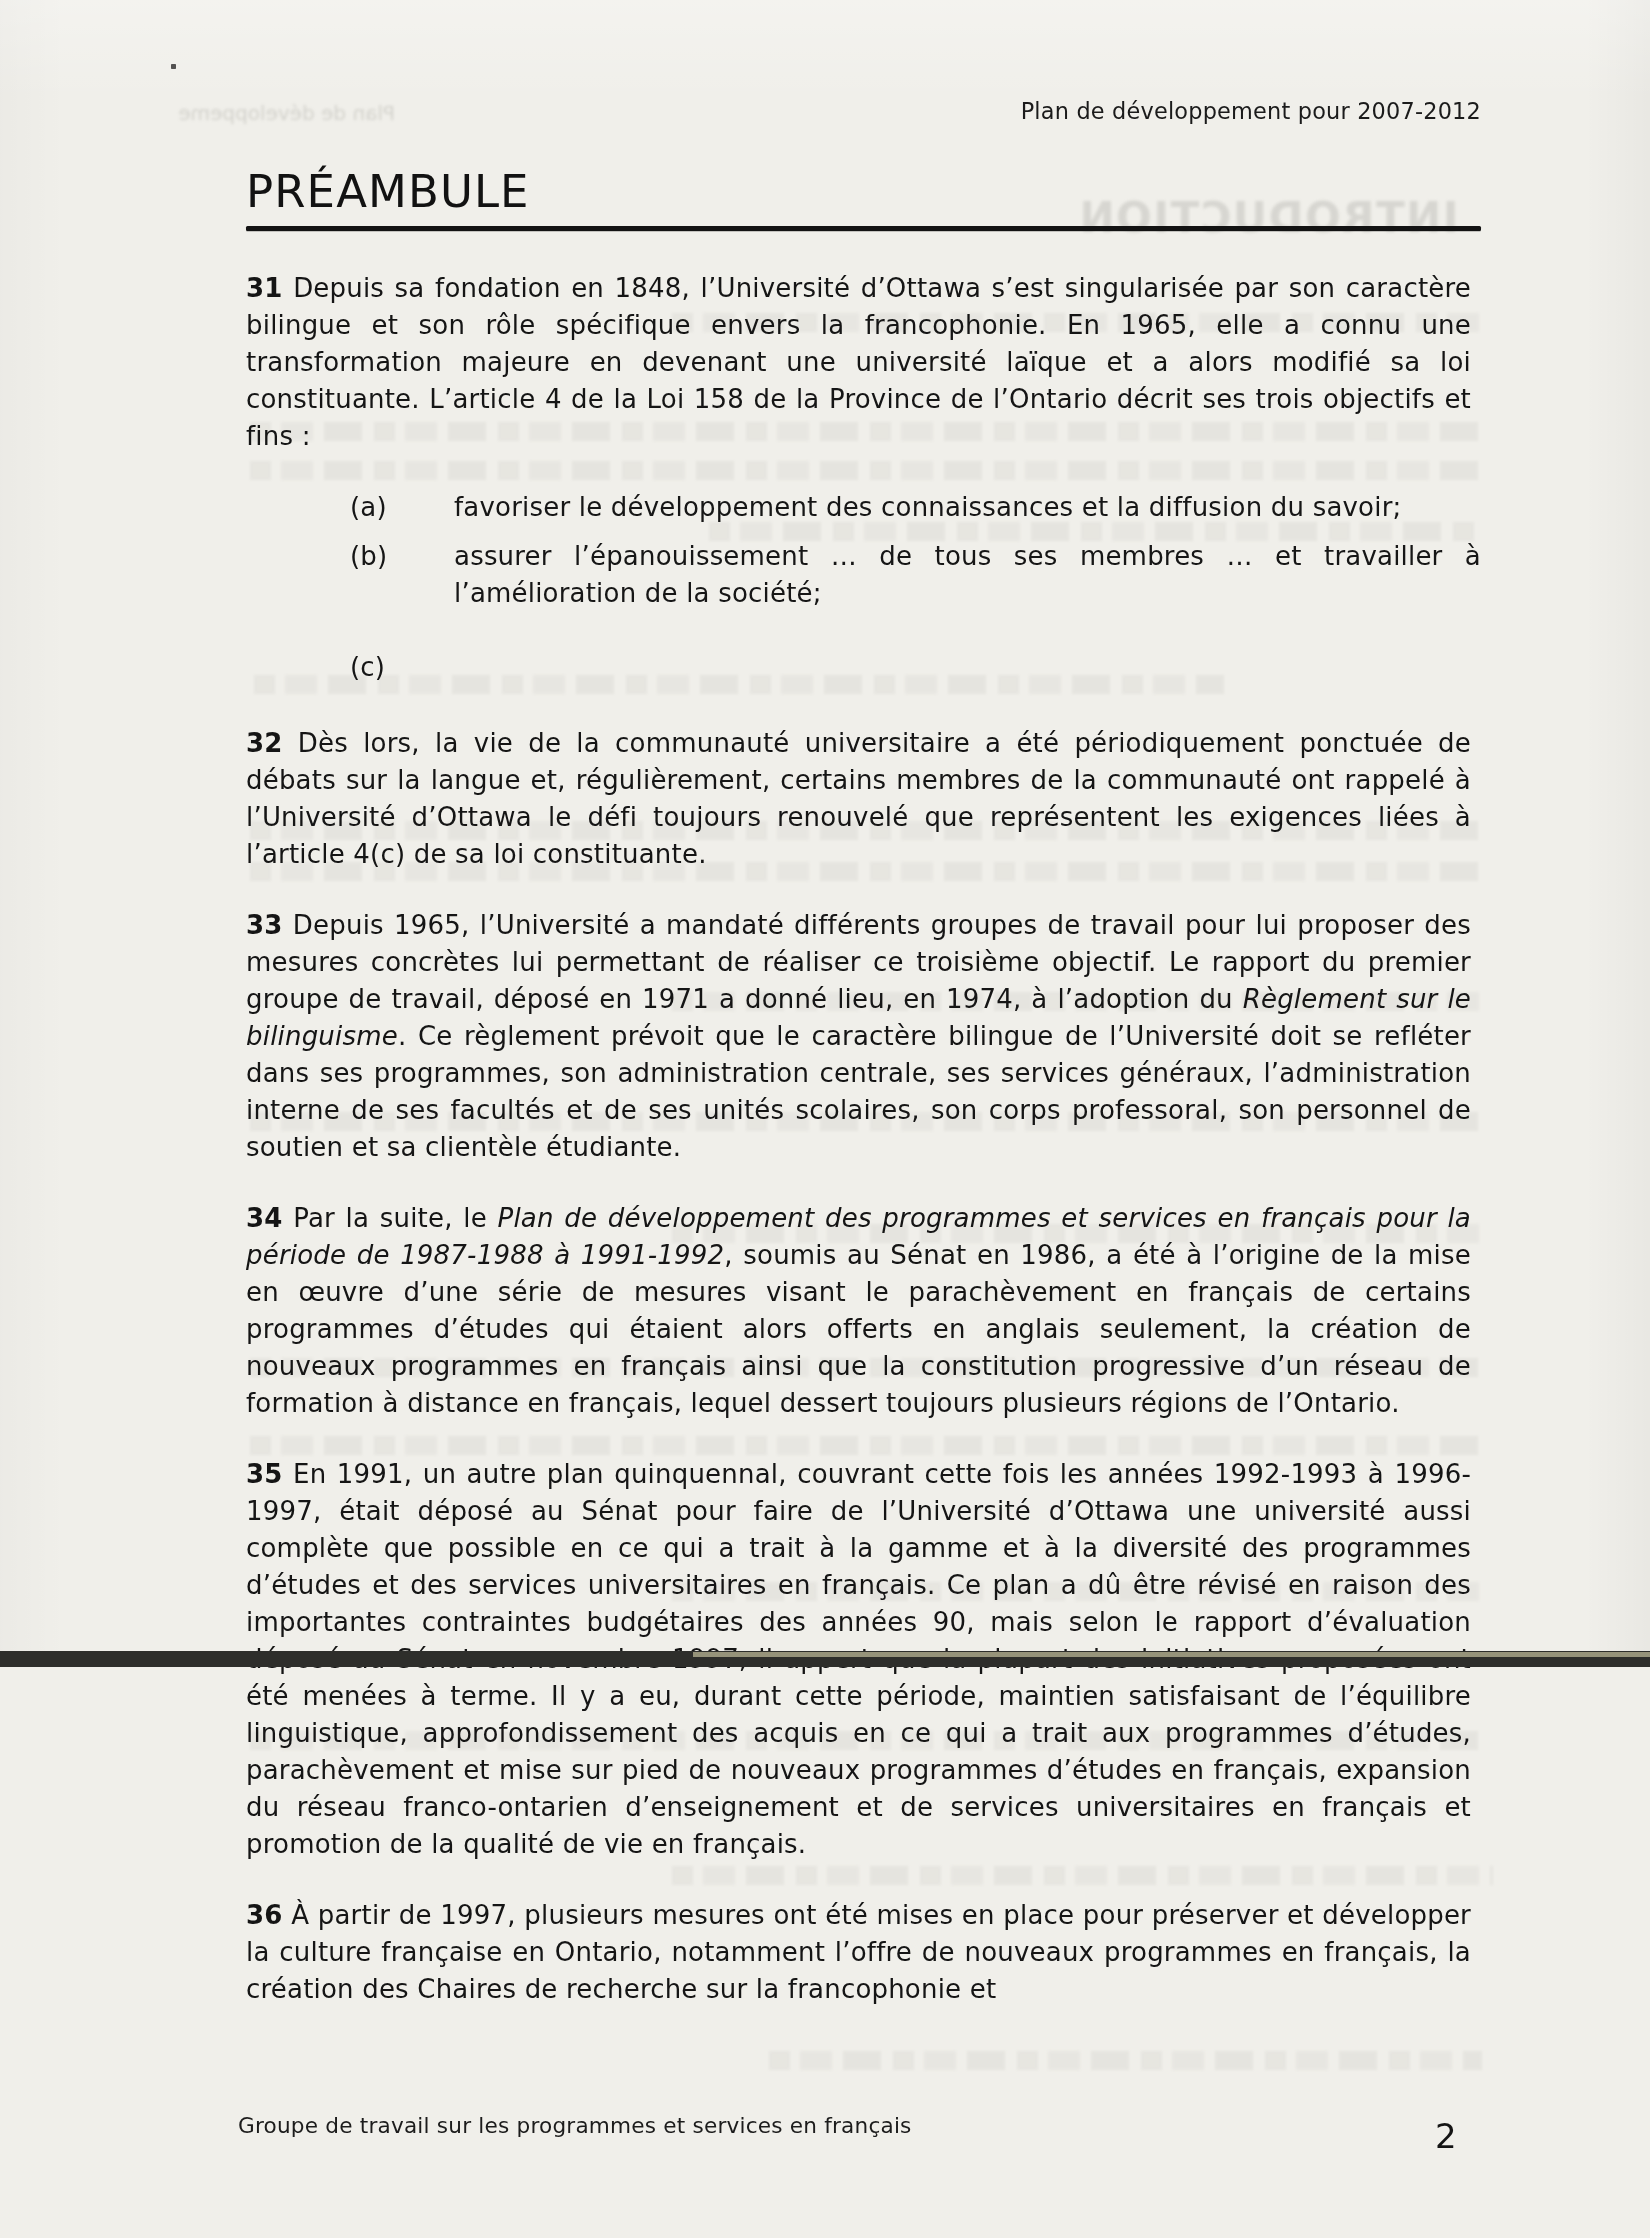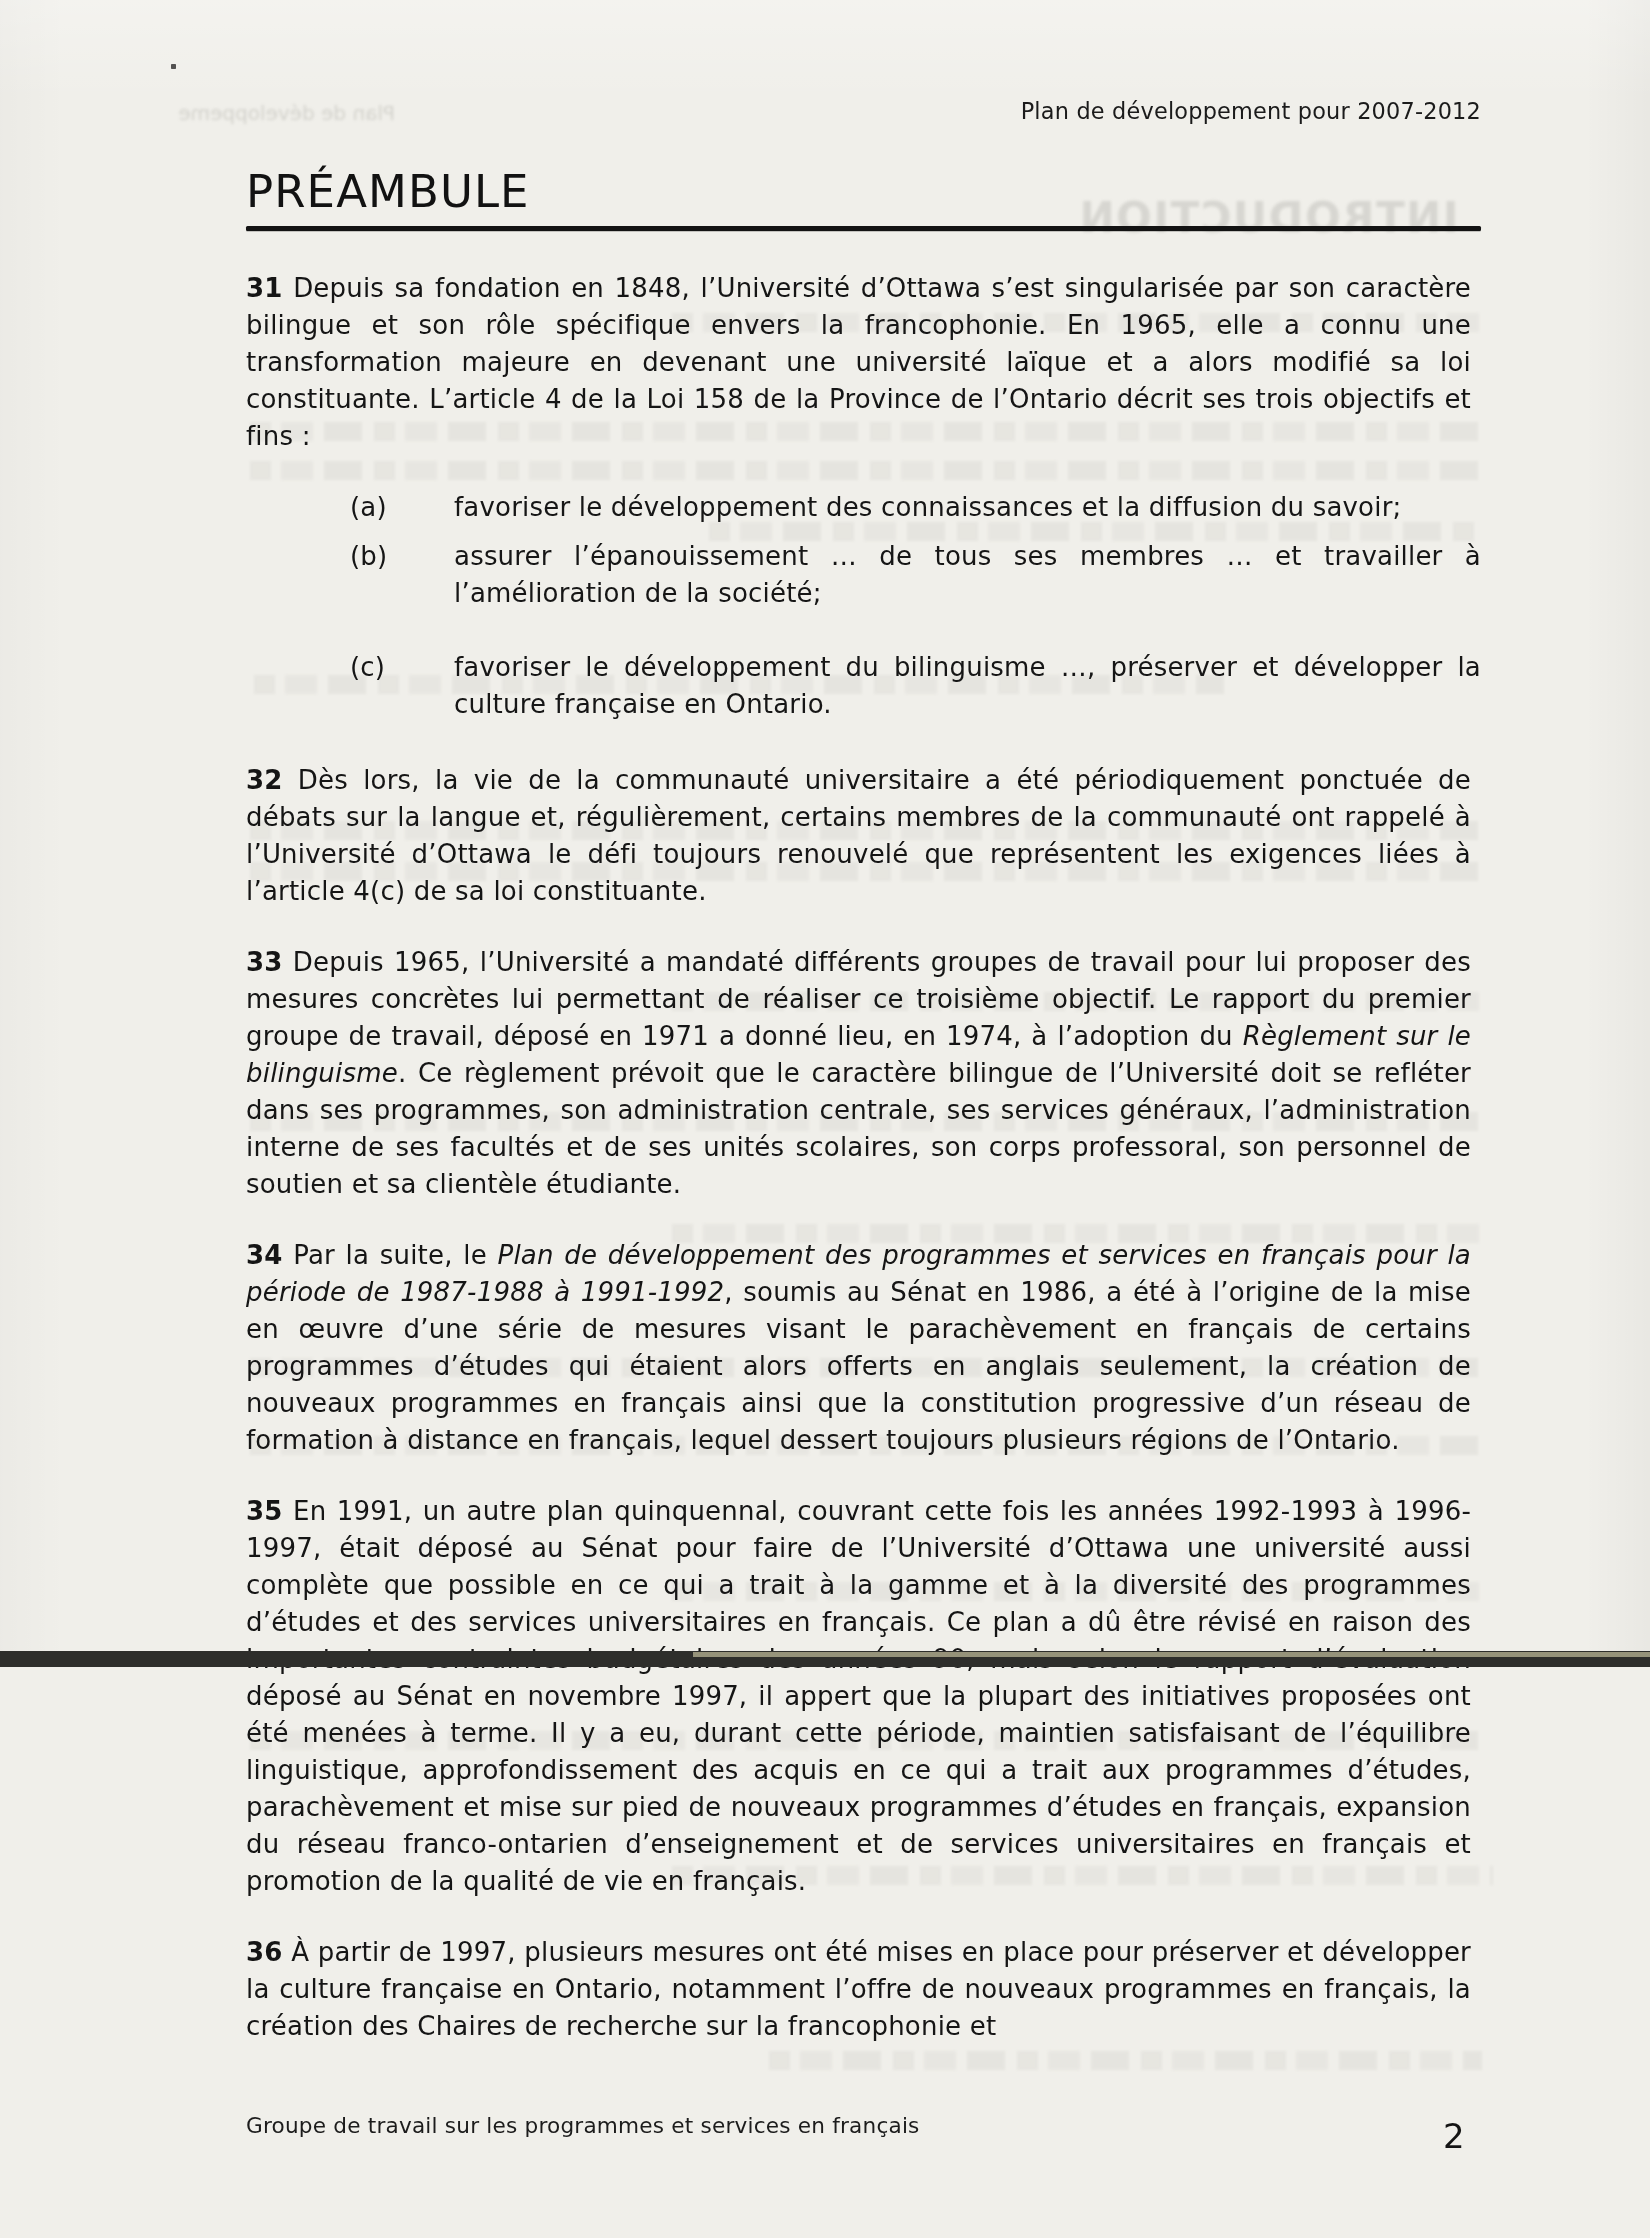"favoriser le développement du" span.obj-text { html: <span>favoriser le développement du bilinguisme …, préserver et développer la culture française en Ontario.</span> -> none }
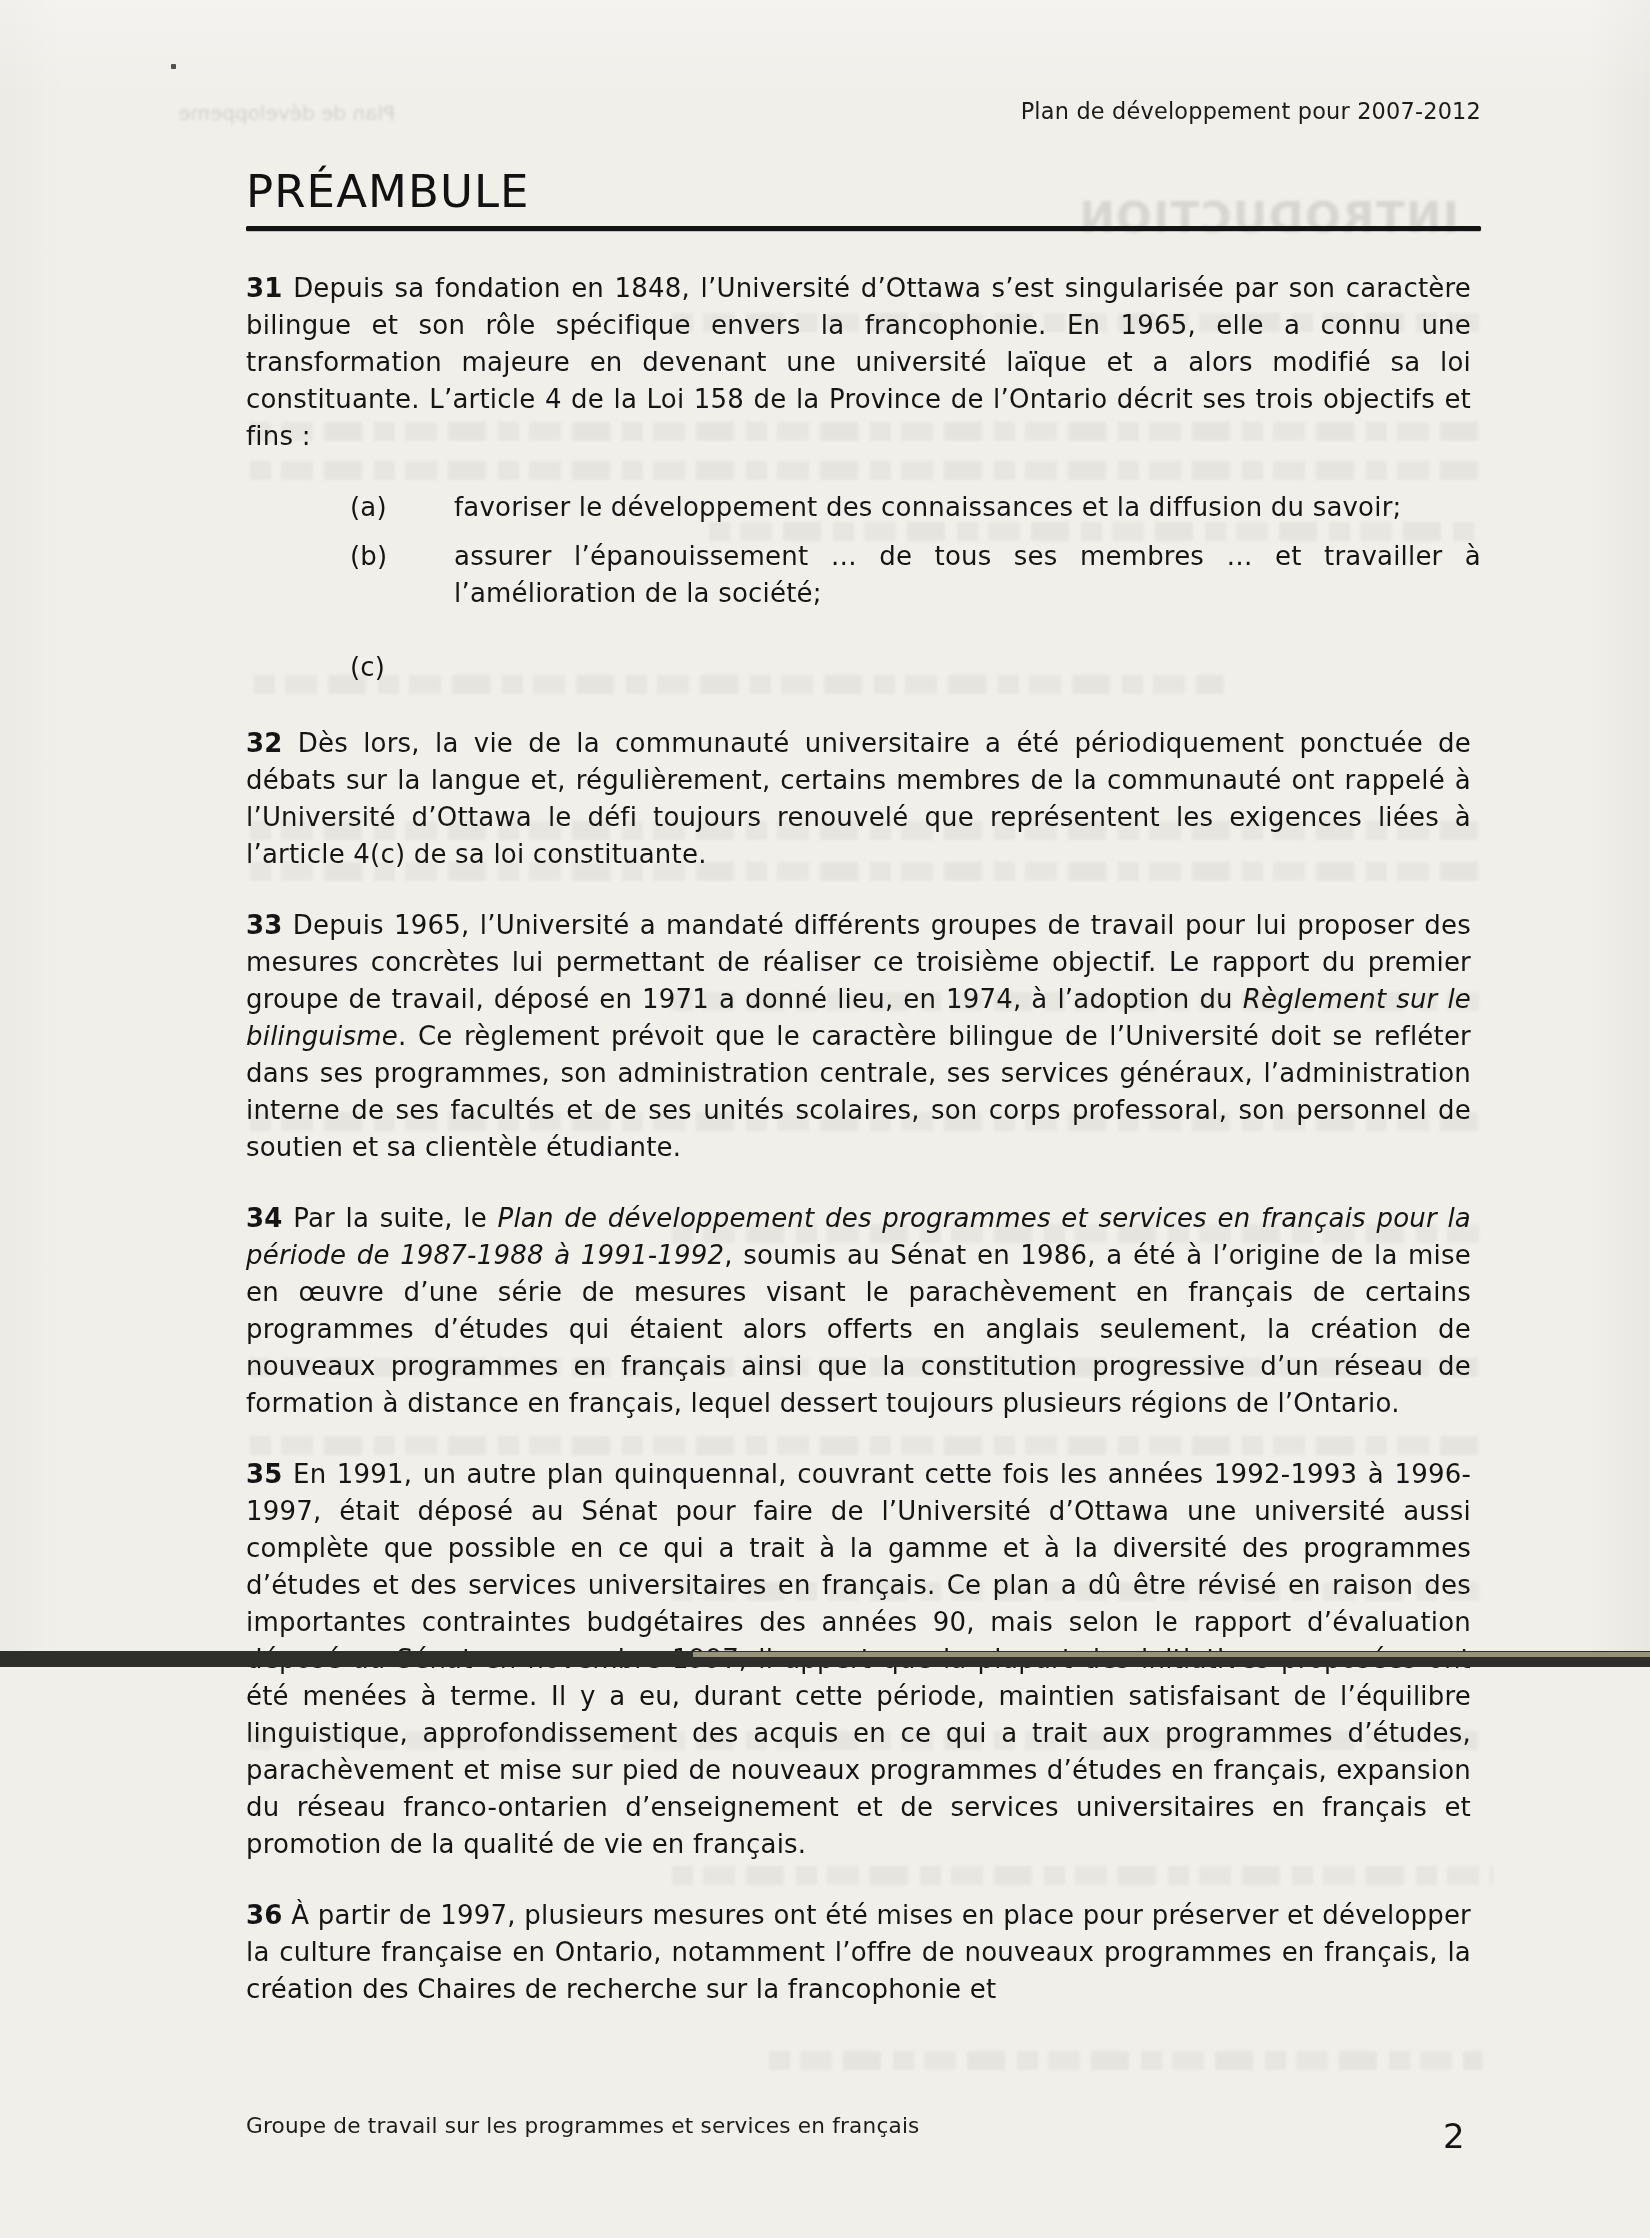"Groupe de travail sur les" .footer { left: 246px -> 238px }
